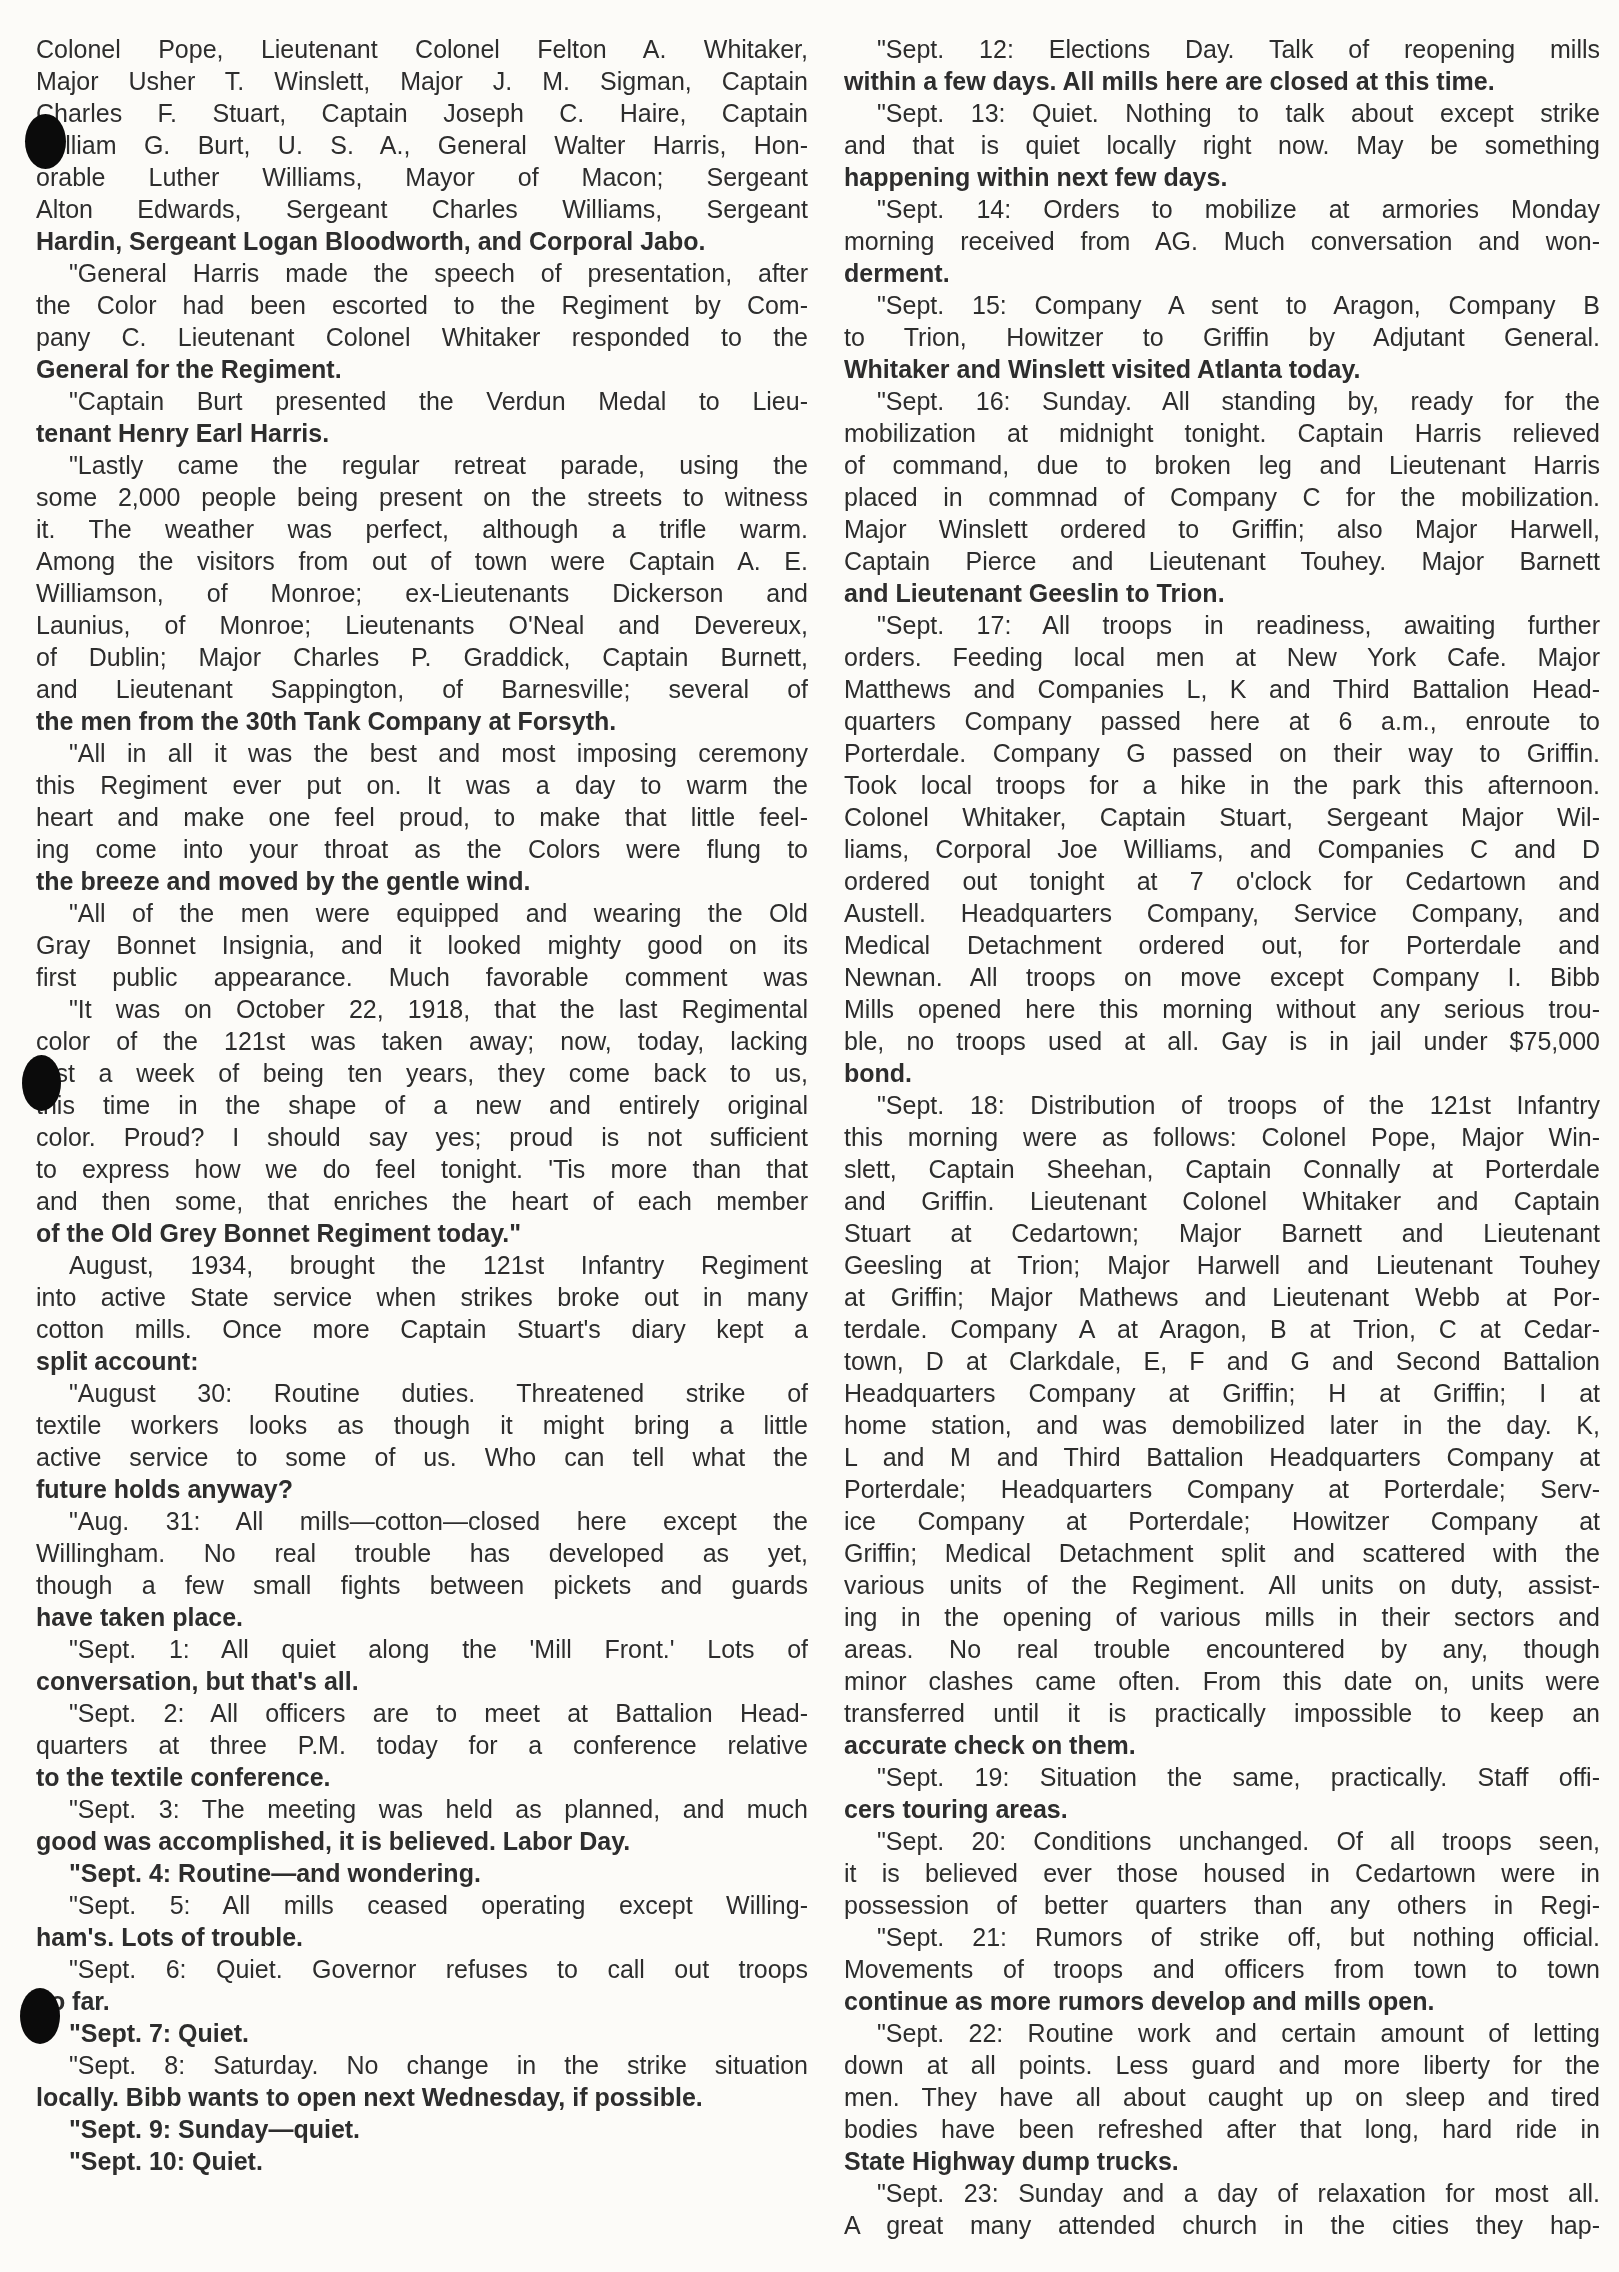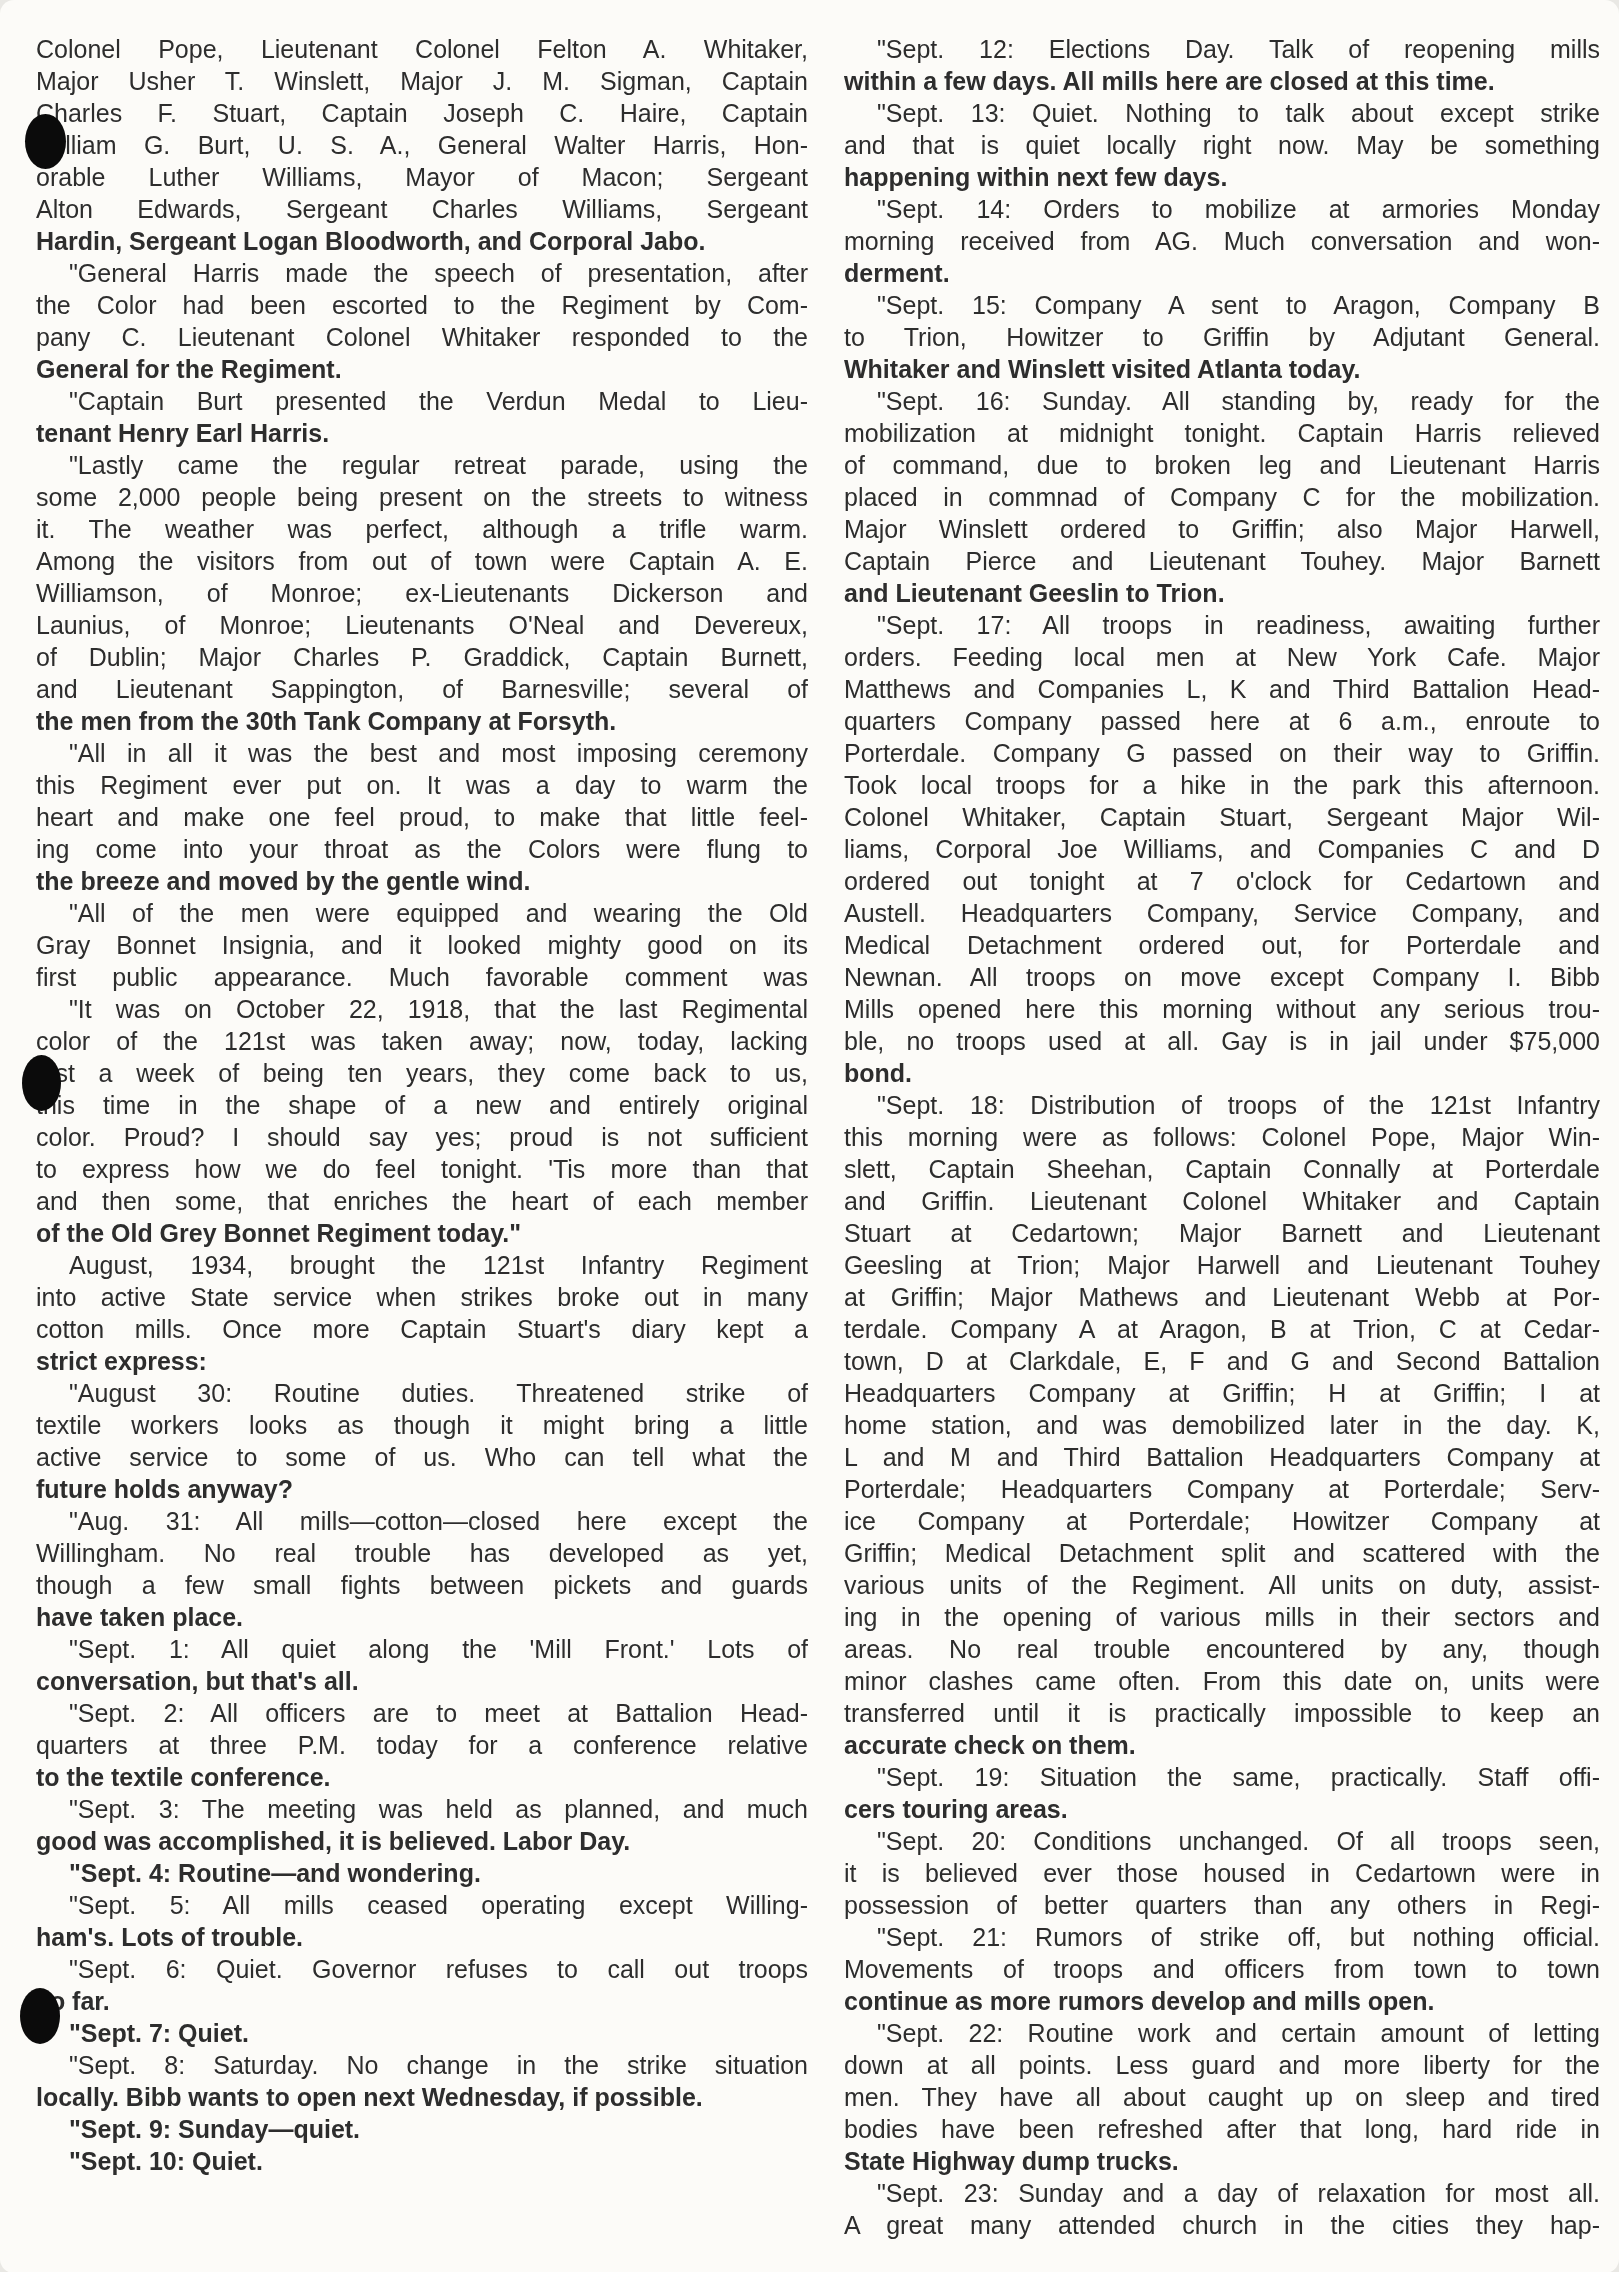"Colonel Pope, Lieutenant Colonel Felton" .page { border-radius: 14px -> none }
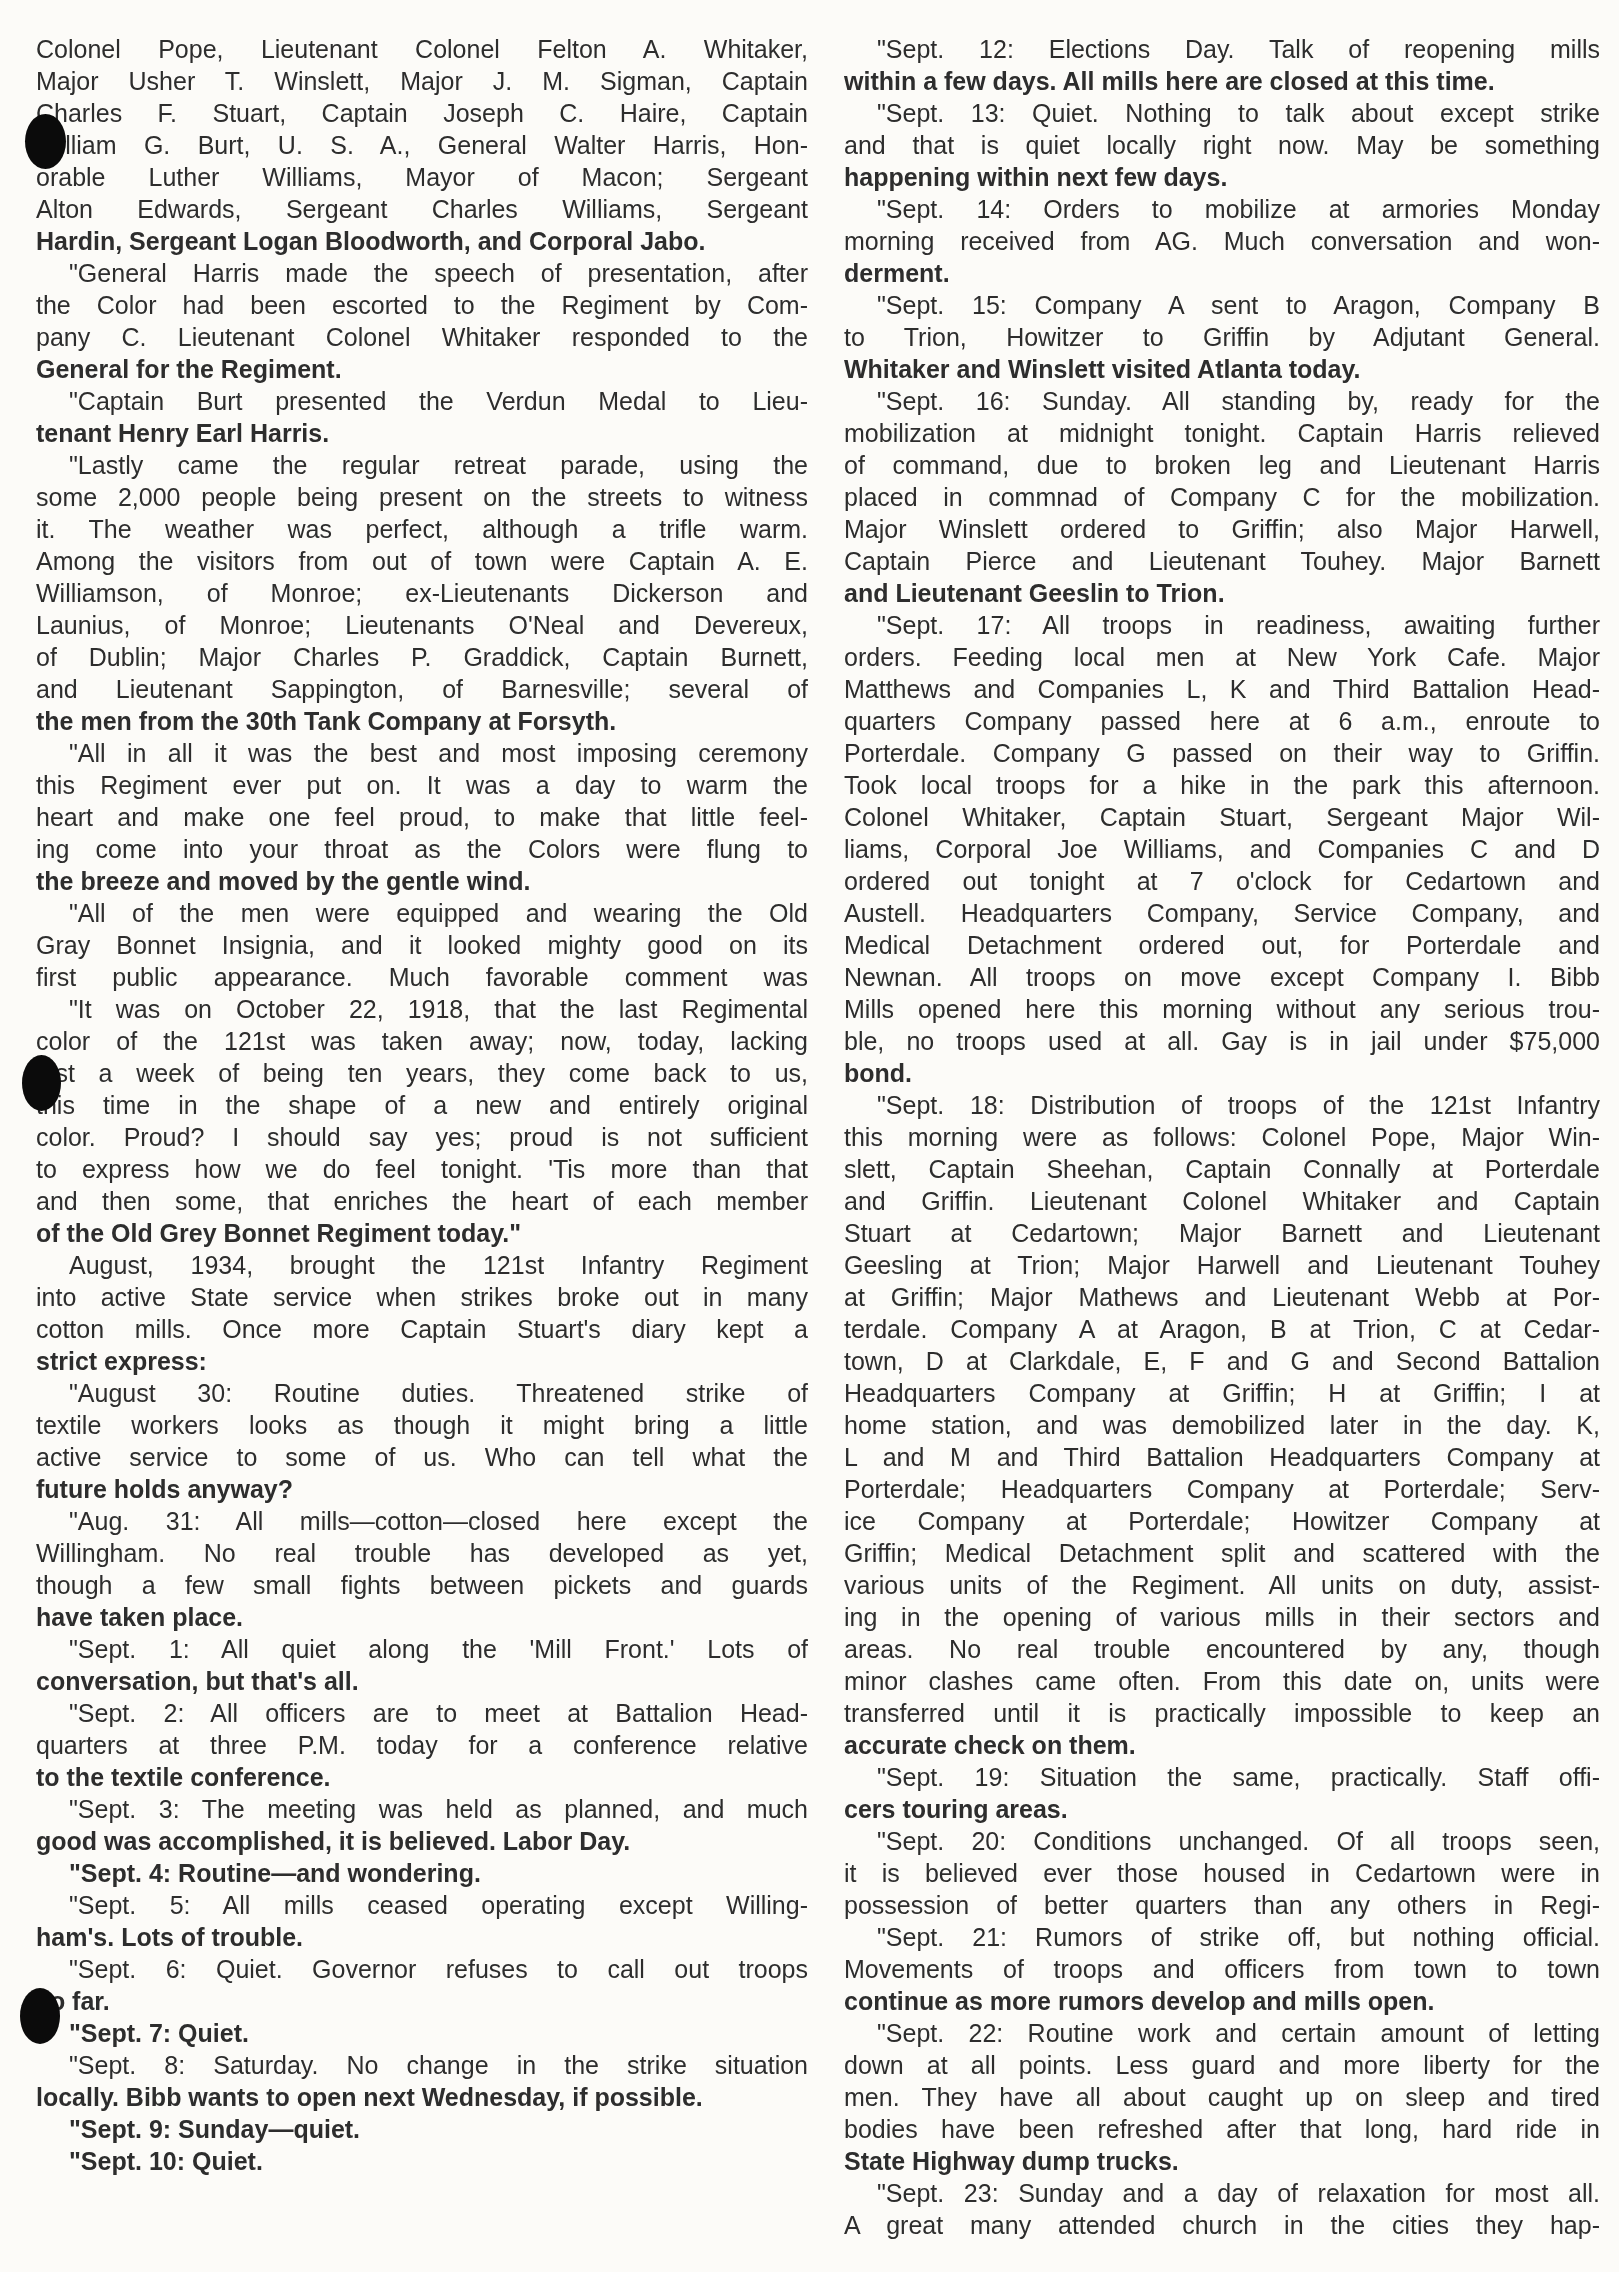"strict express:" div.line { text: strict express -> split account }
